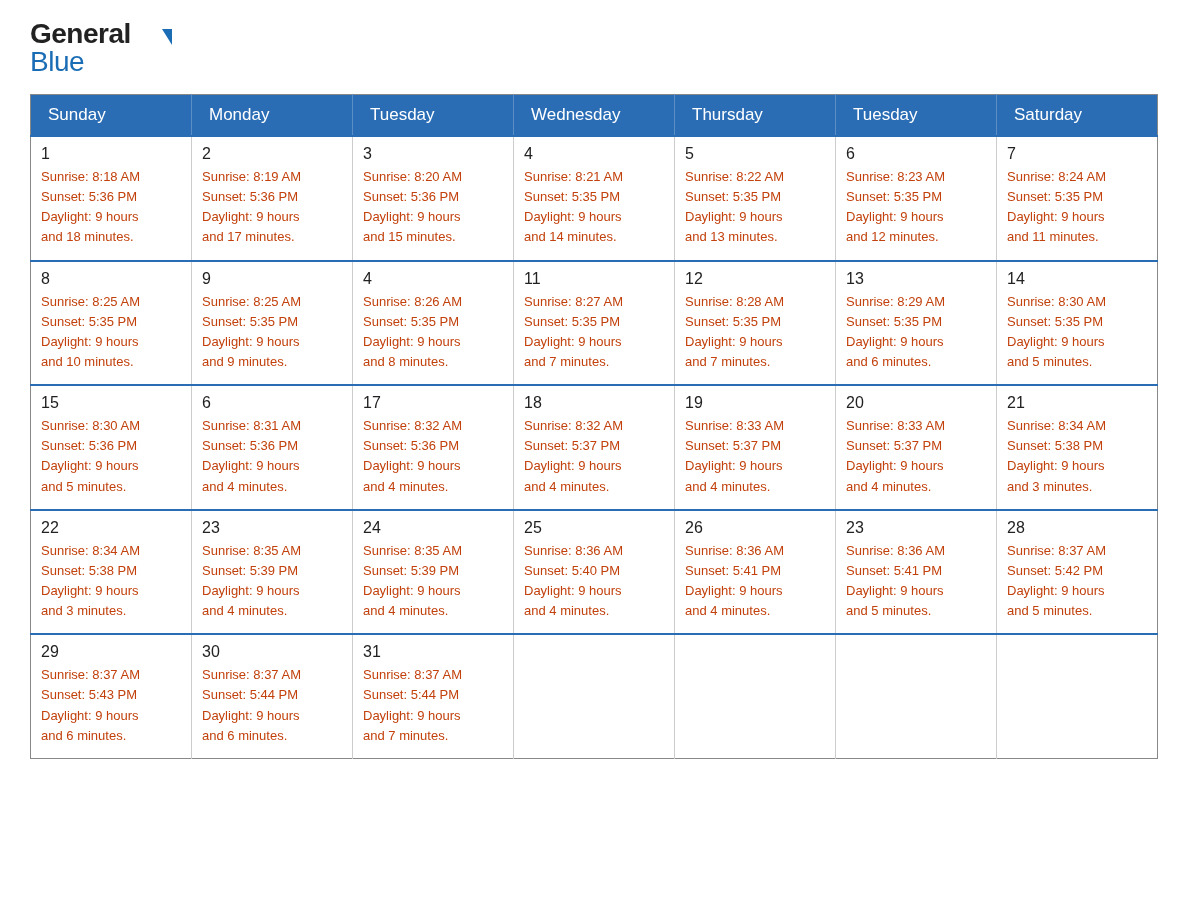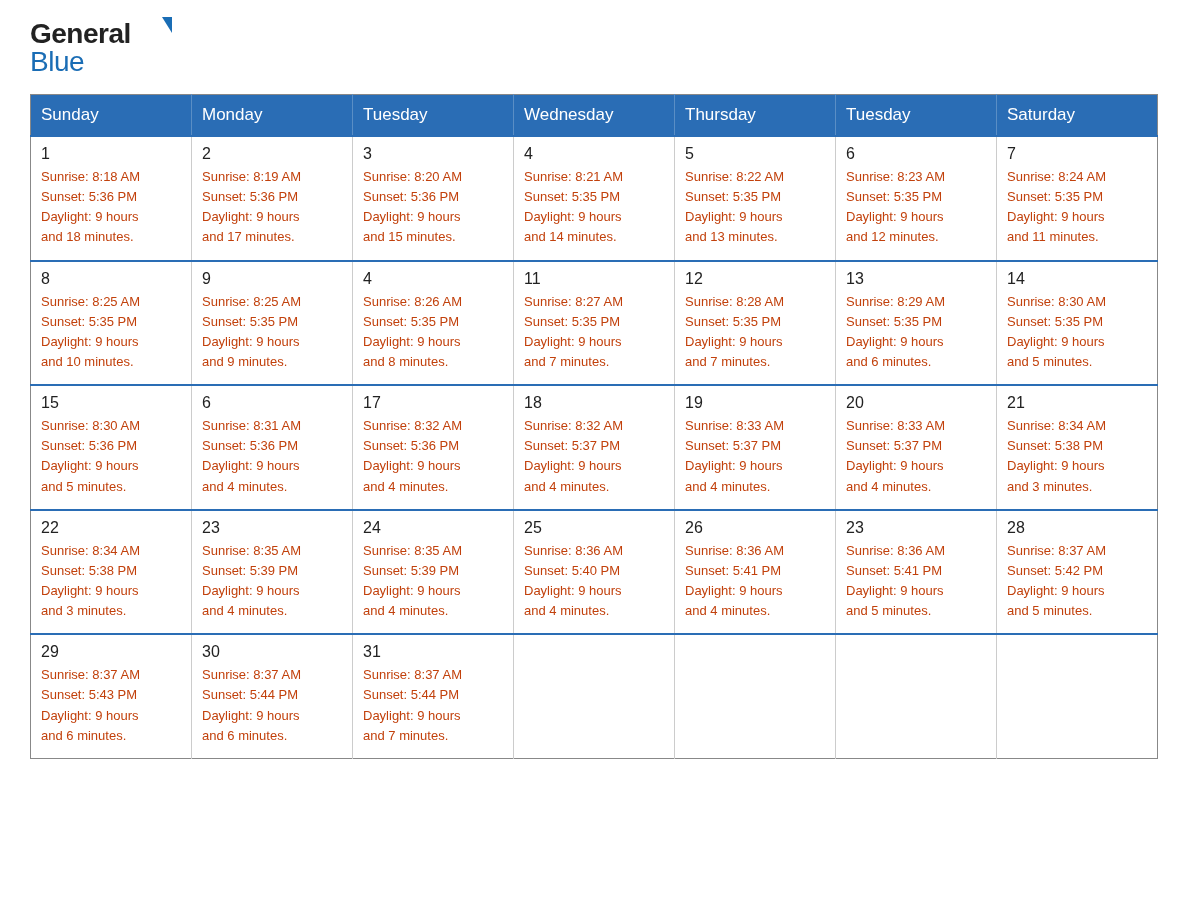"General" div { align-items: flex-start -> flex-end }
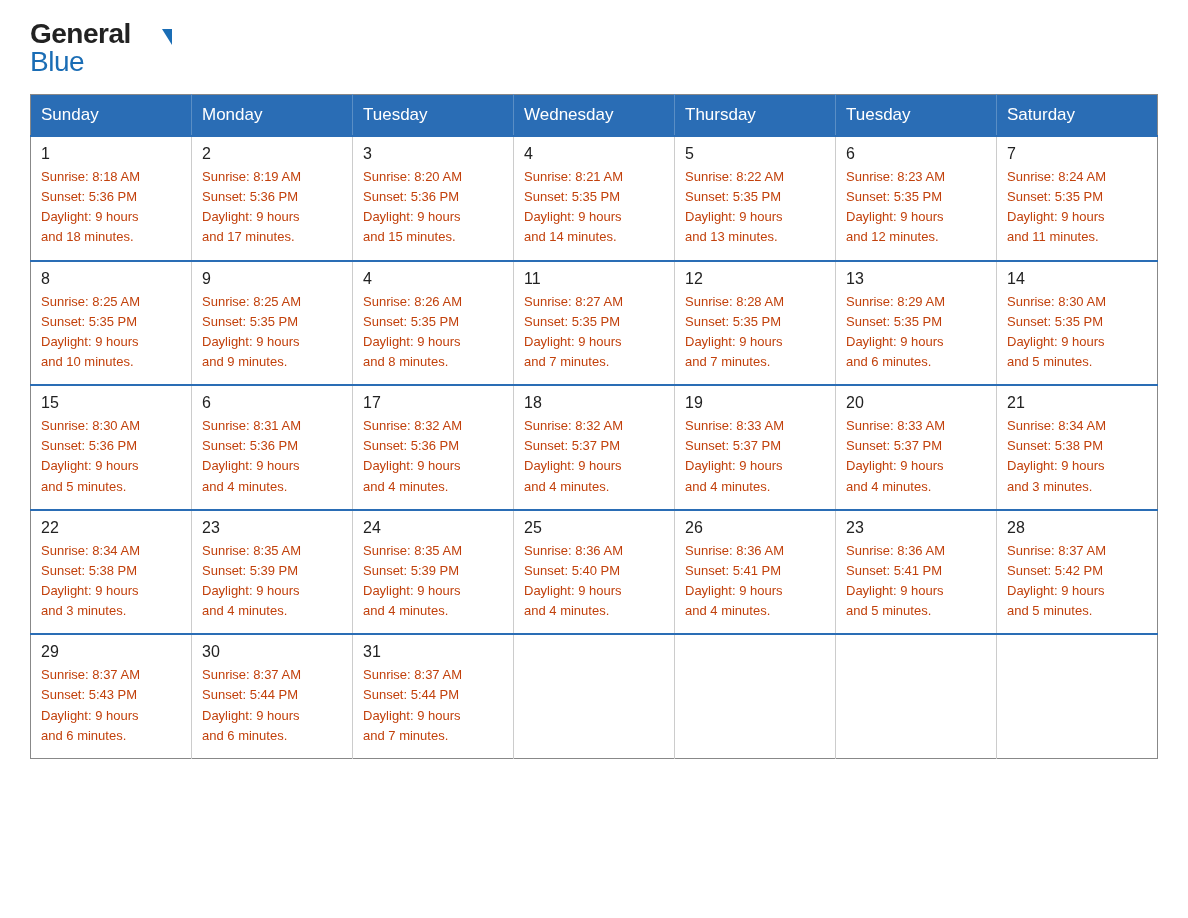"Sunday" .calendar thead tr th { padding: 10px 10px -> 10px 17px }
